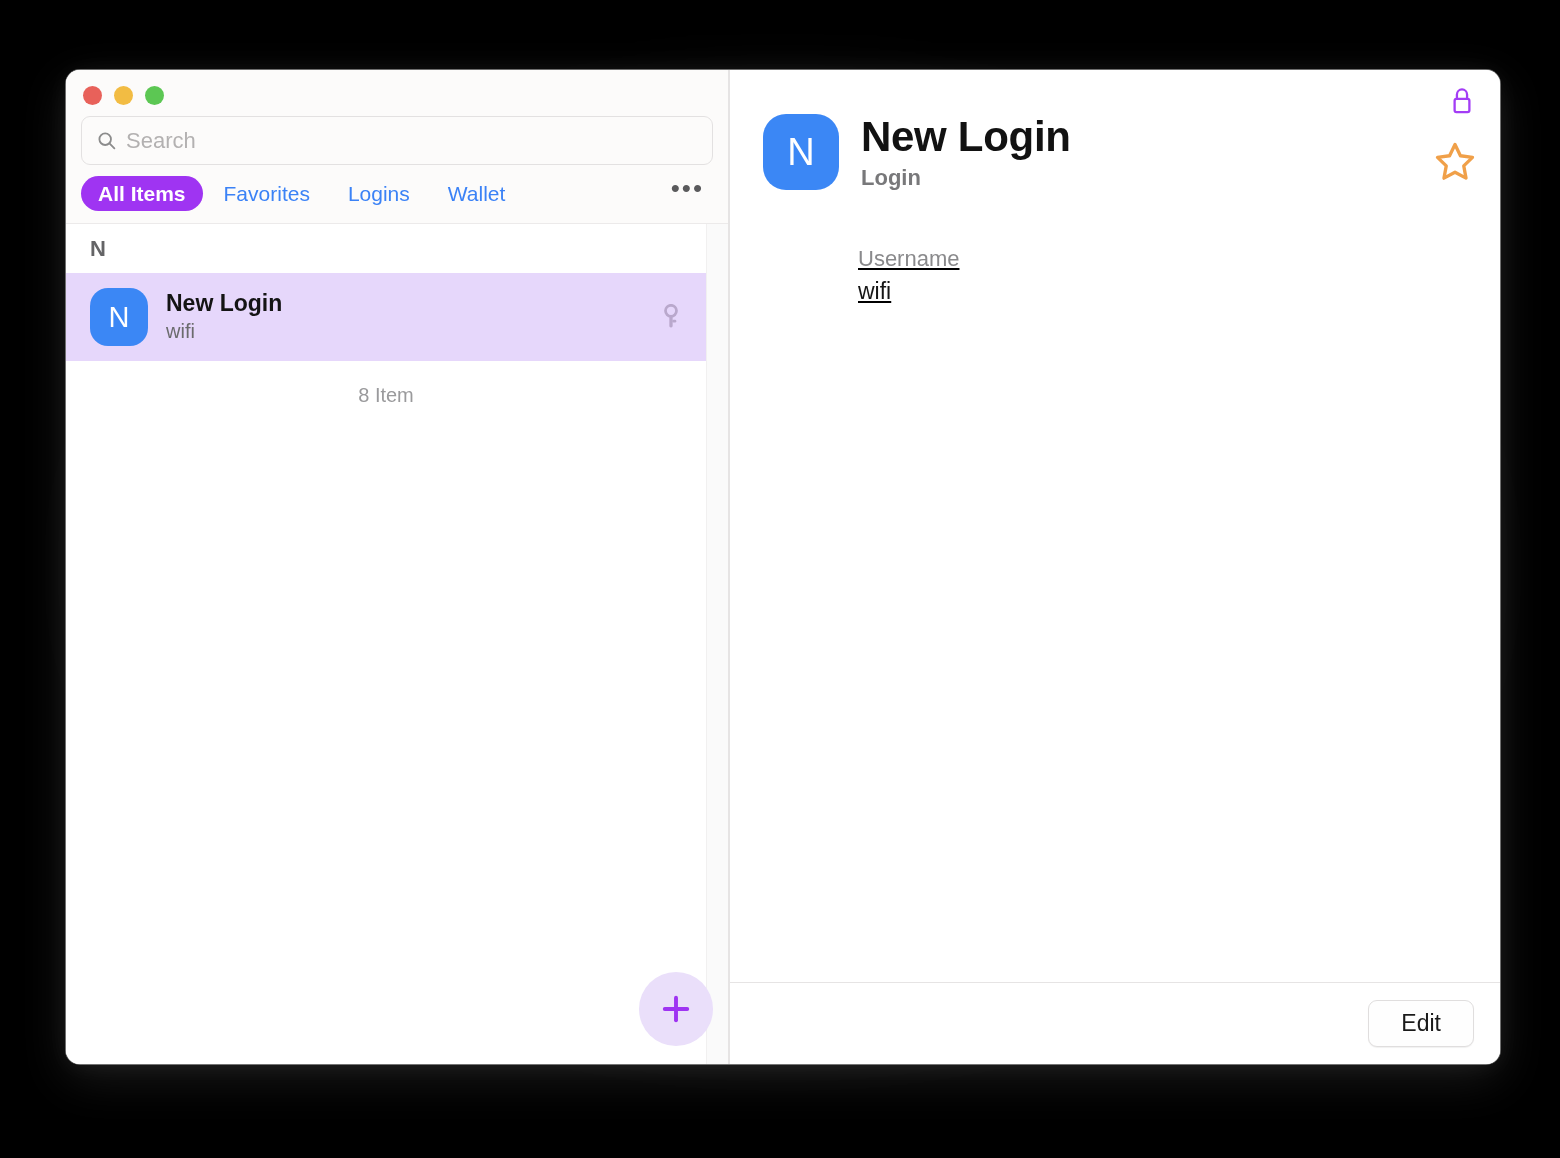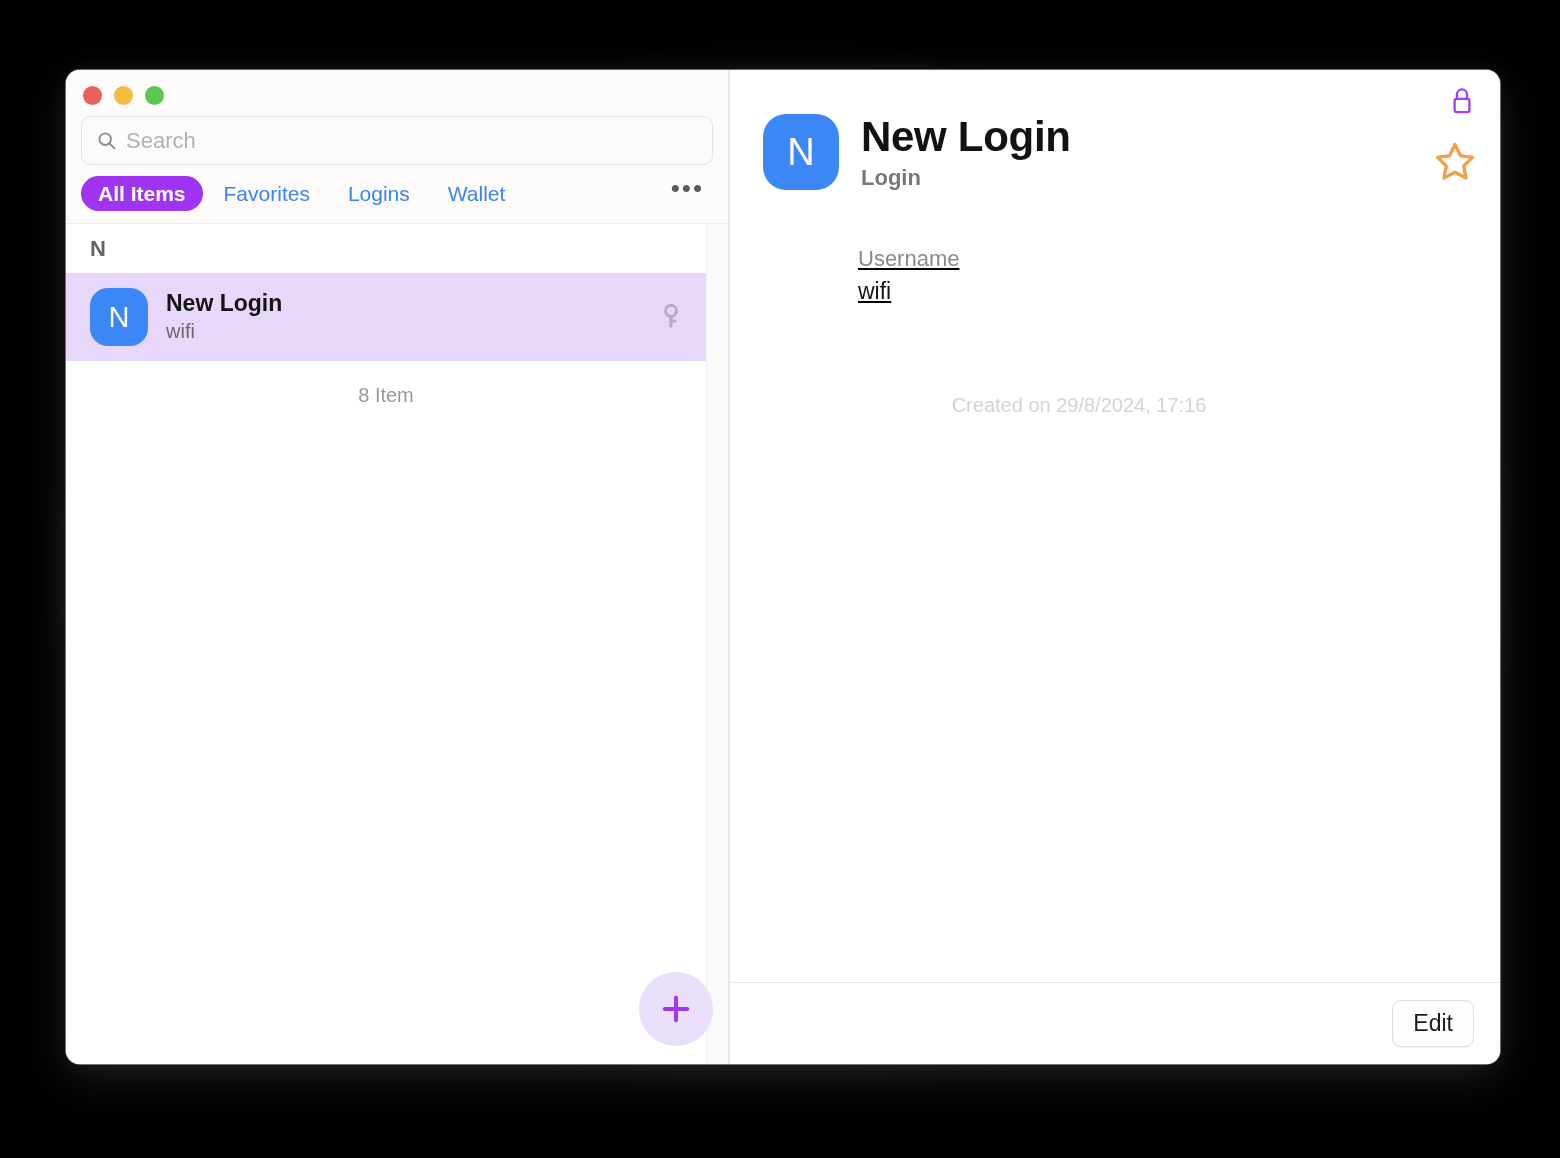"Created on 29/8/2024, 17:16" div.created { html: <div>Created on 29/8/2024, 17:16</div> -> none }
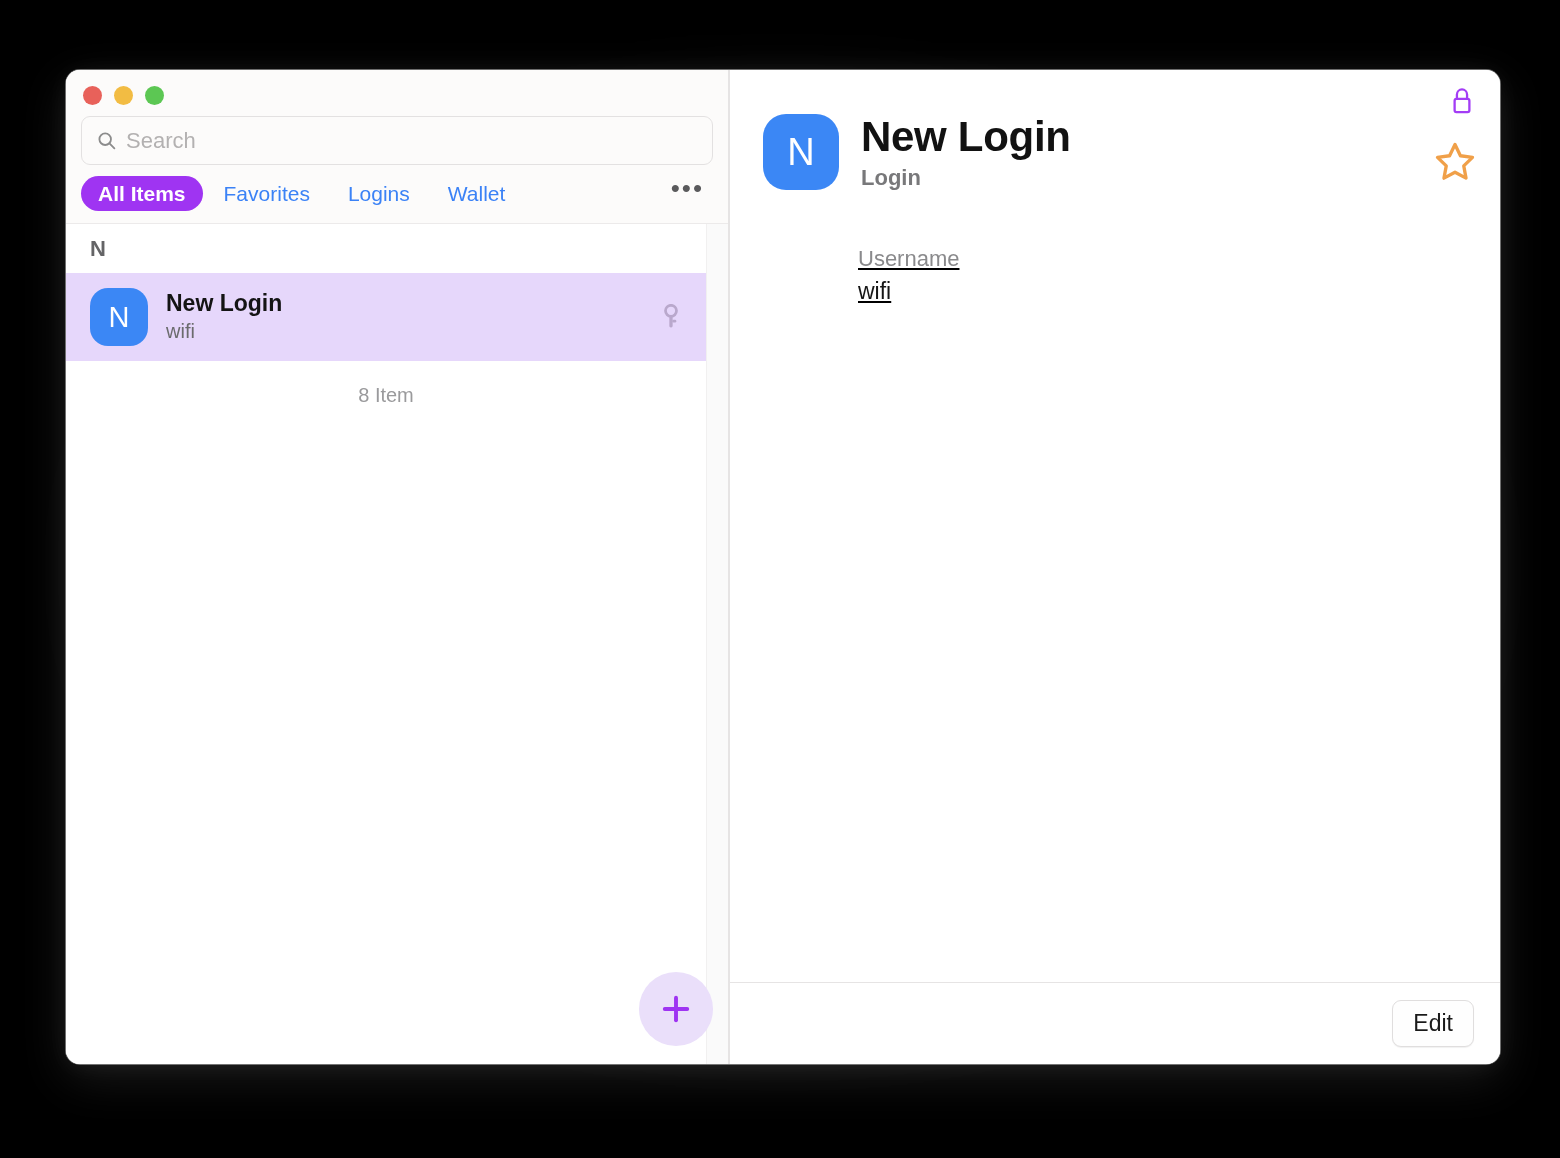"Edit" .edit-btn { padding: 9px 20px -> 9px 32px }
